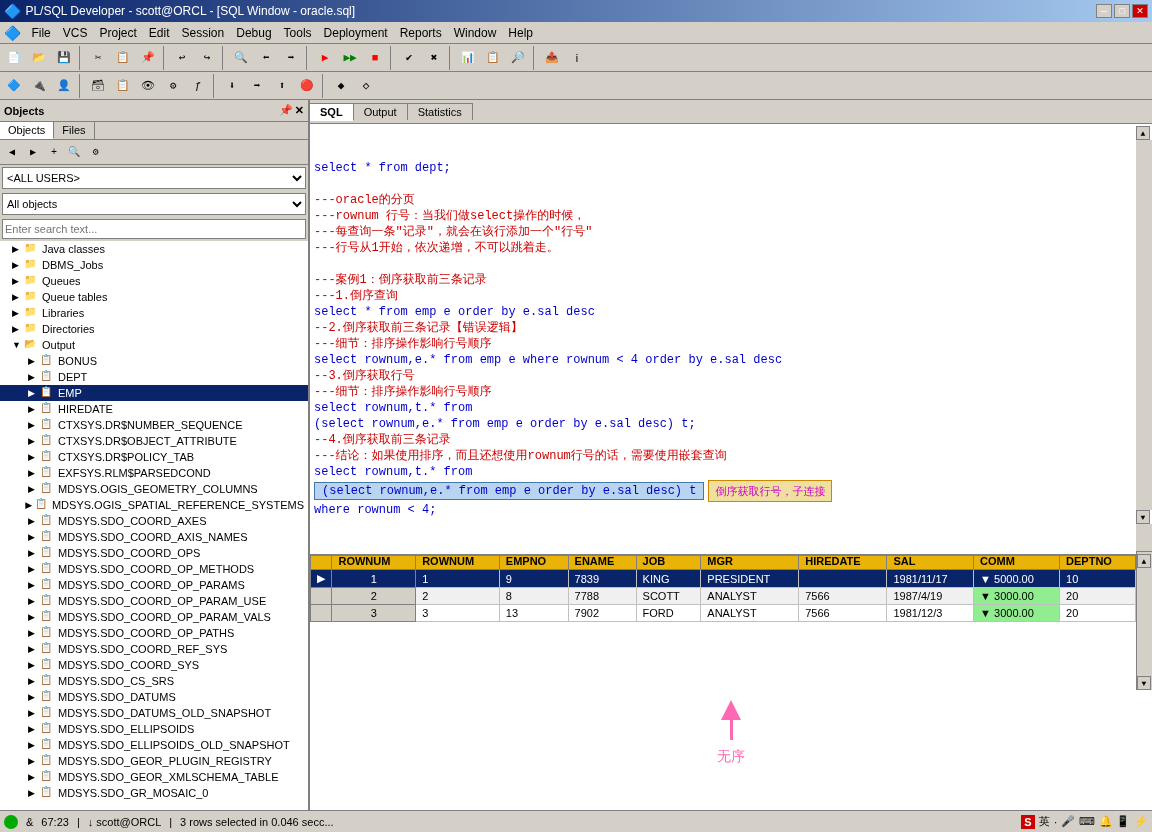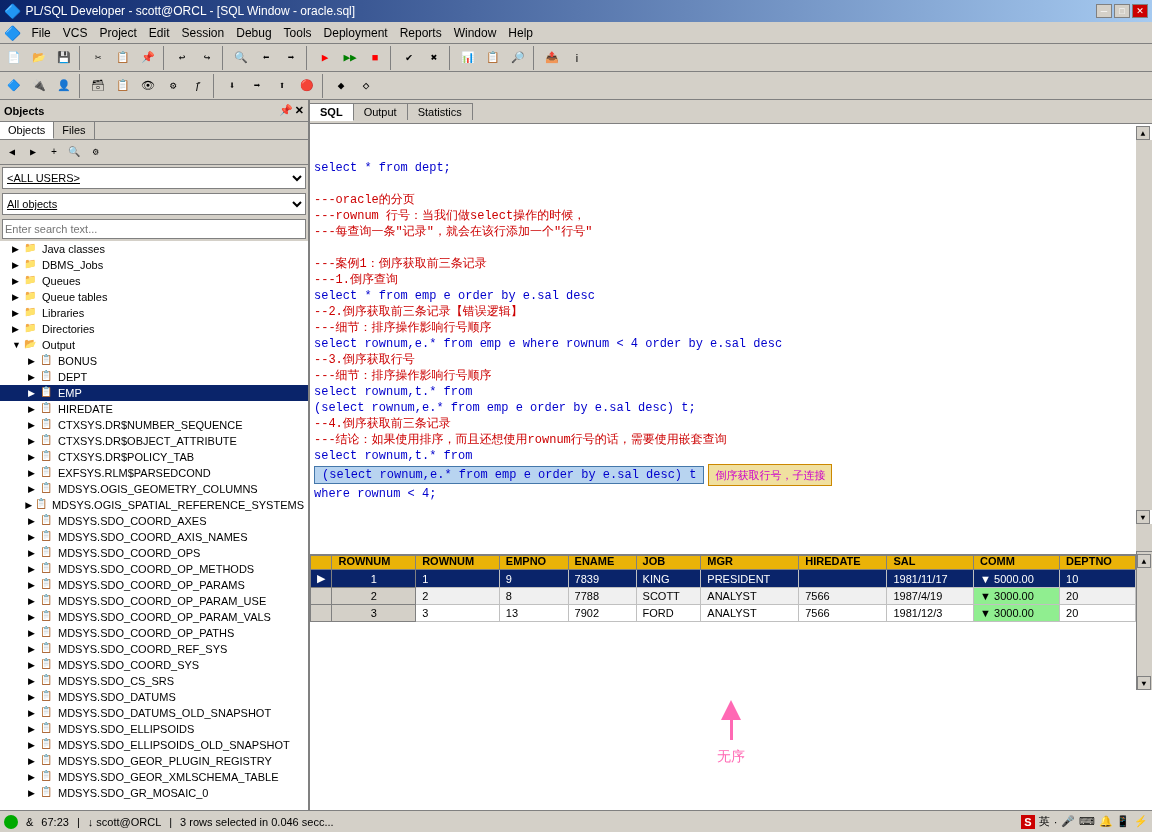"<ALL USERS>" .dropdown-sel { text-decoration: underline -> none }
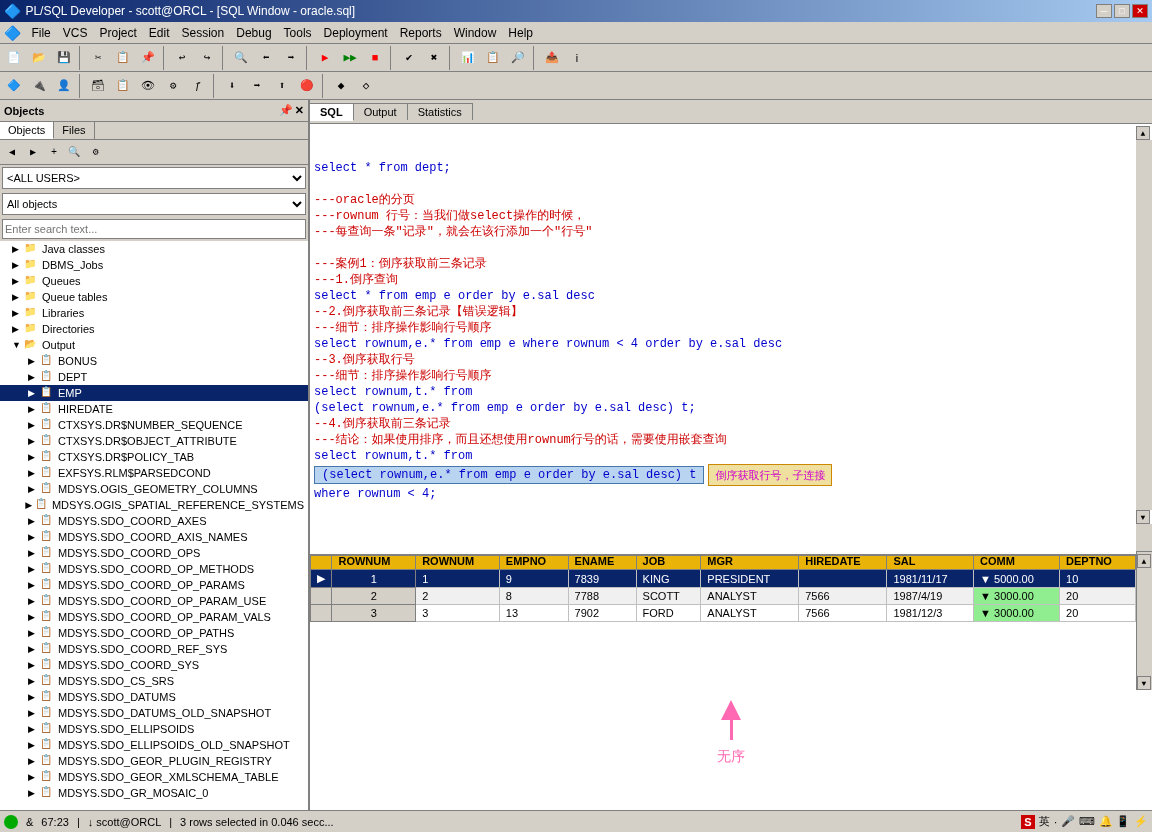"---行号从1开始，依次递增，不可以跳着走。" div.sql-line { html: none -> <div>---行号从1开始，依次递增，不可以跳着走。</div> }
